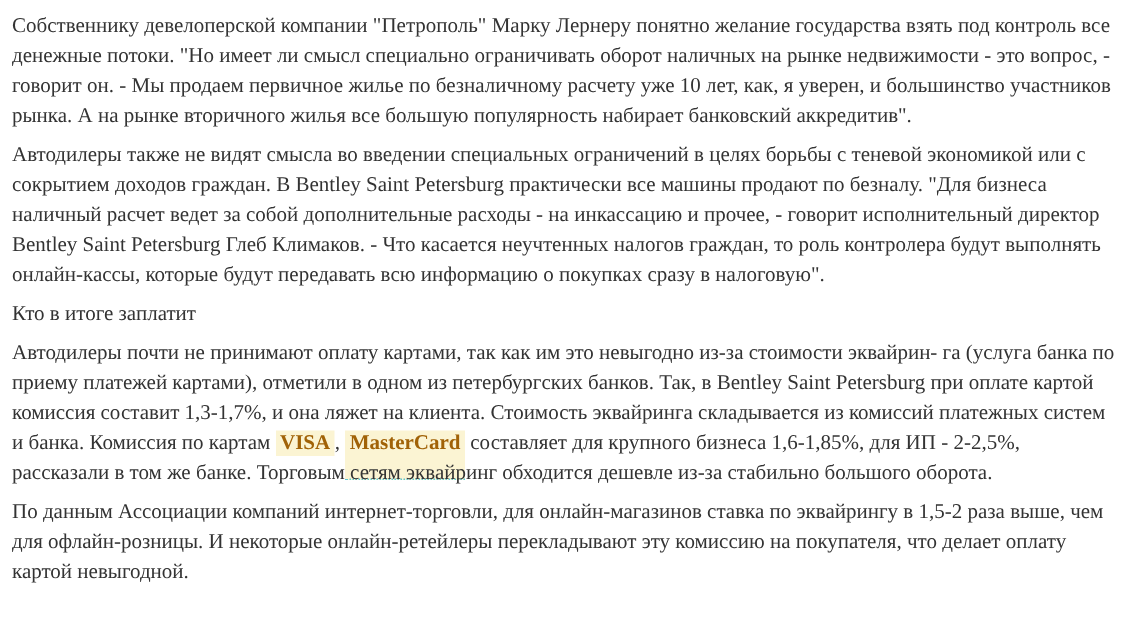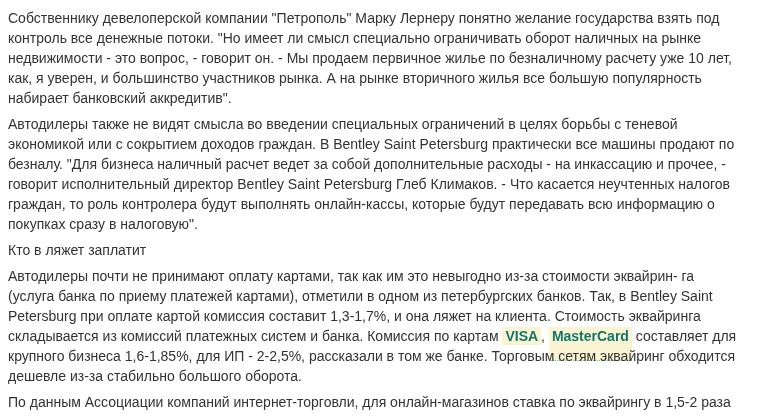"Собственнику девелоперской компании" .article p { font-family: none -> Liberation Serif, serif }
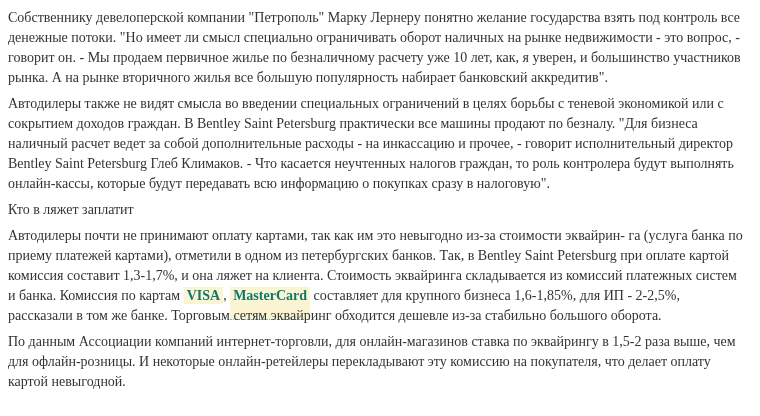"Кто в ляжет заплатит" p.subheading { text: ляжет -> итоге }
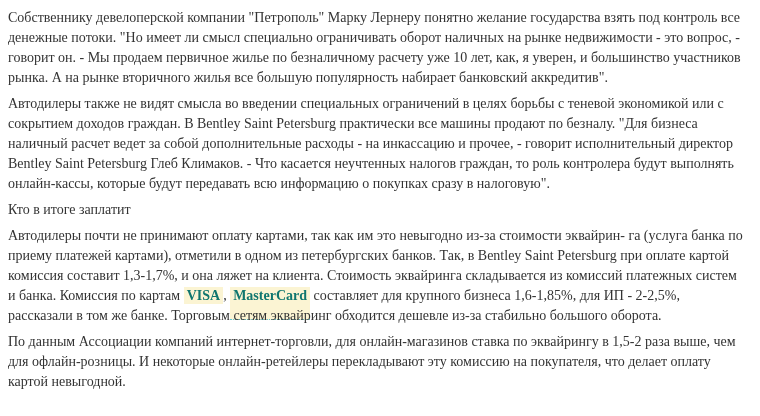"VISA" .term { color: #0f766e -> #a16207 }
